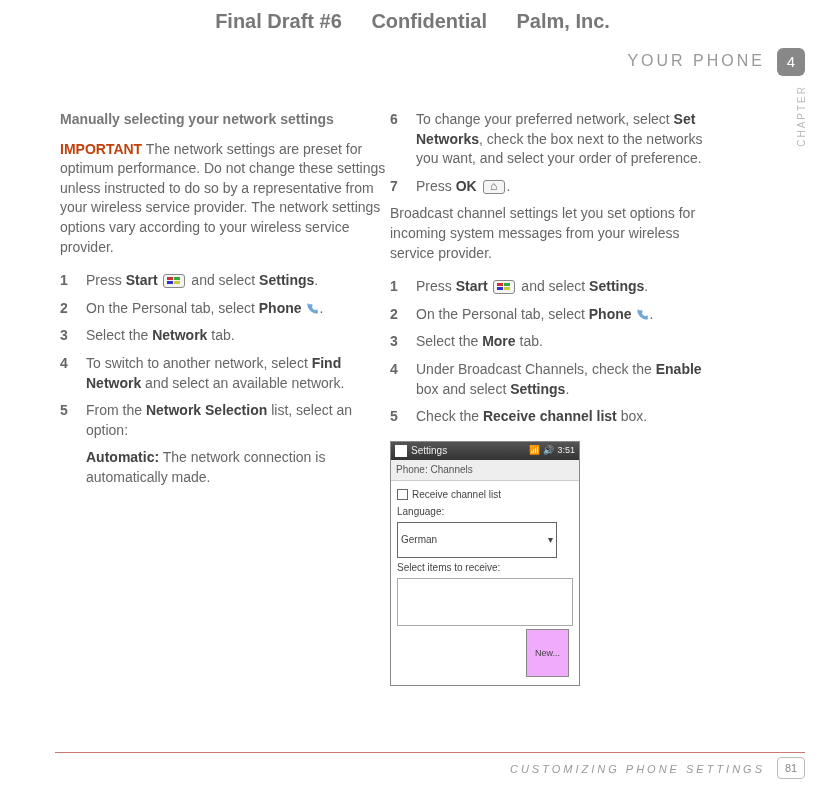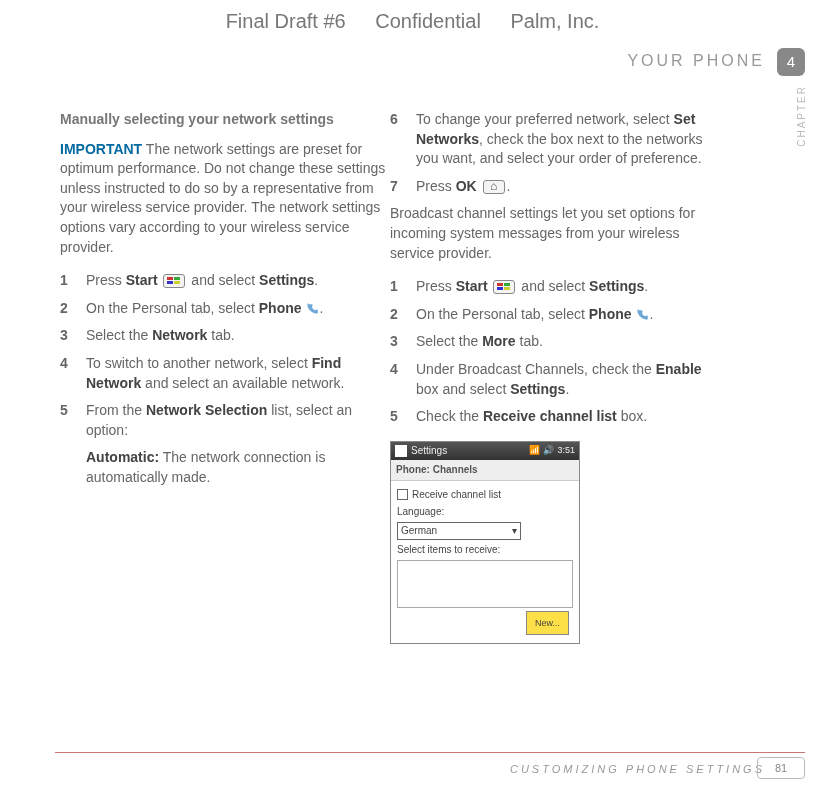"Final Draft #6" .top-header span { font-weight: none -> bold }
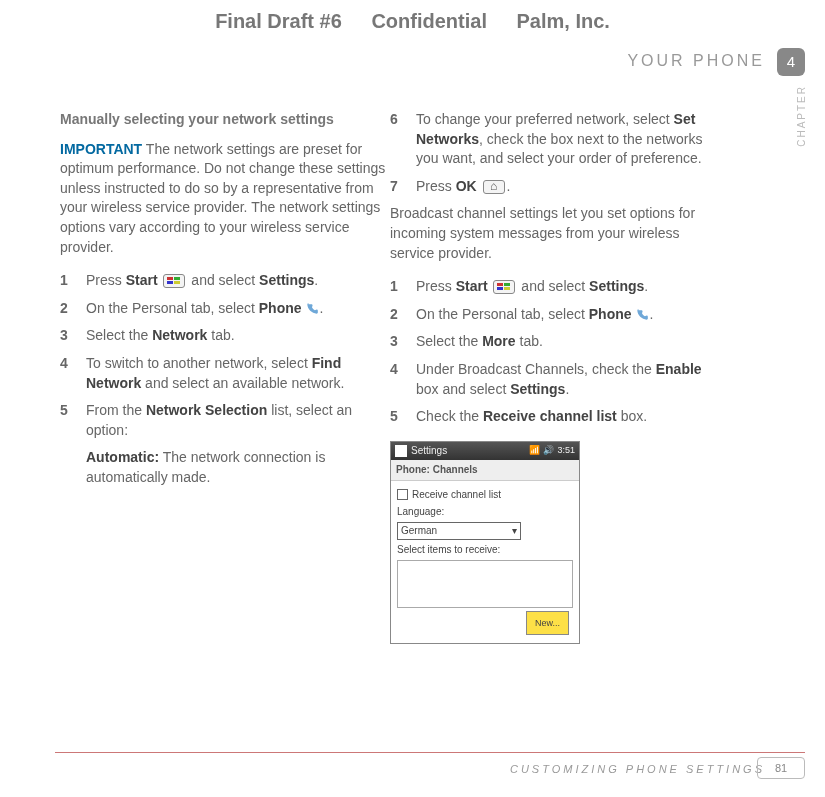"IMPORTANT" .important-label { color: #0369a1 -> #c2410c }
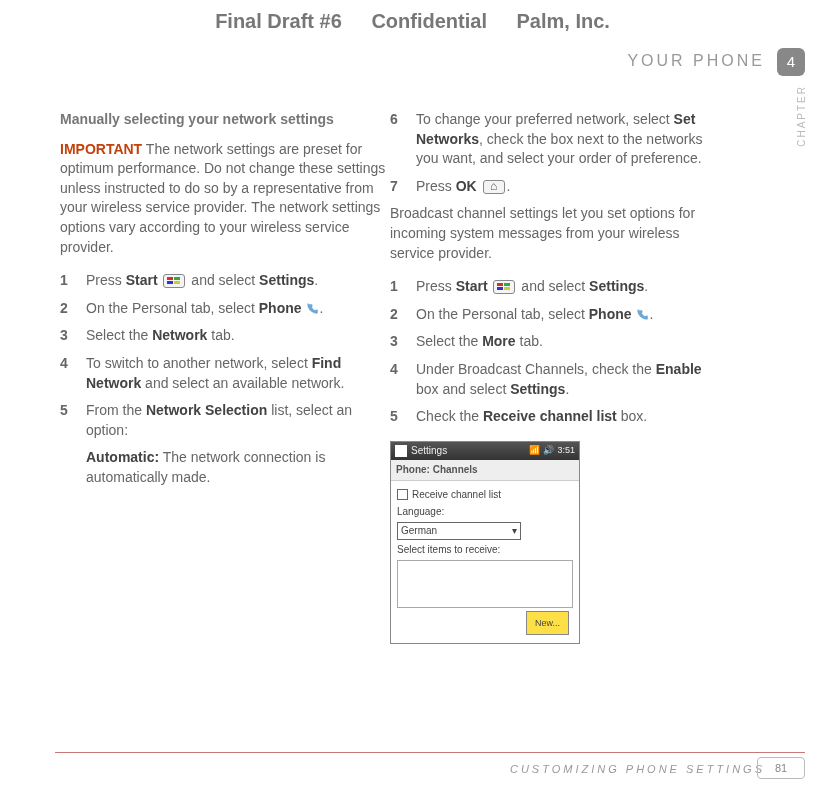"Phone: Channels" .ss-section { font-weight: bold -> normal }
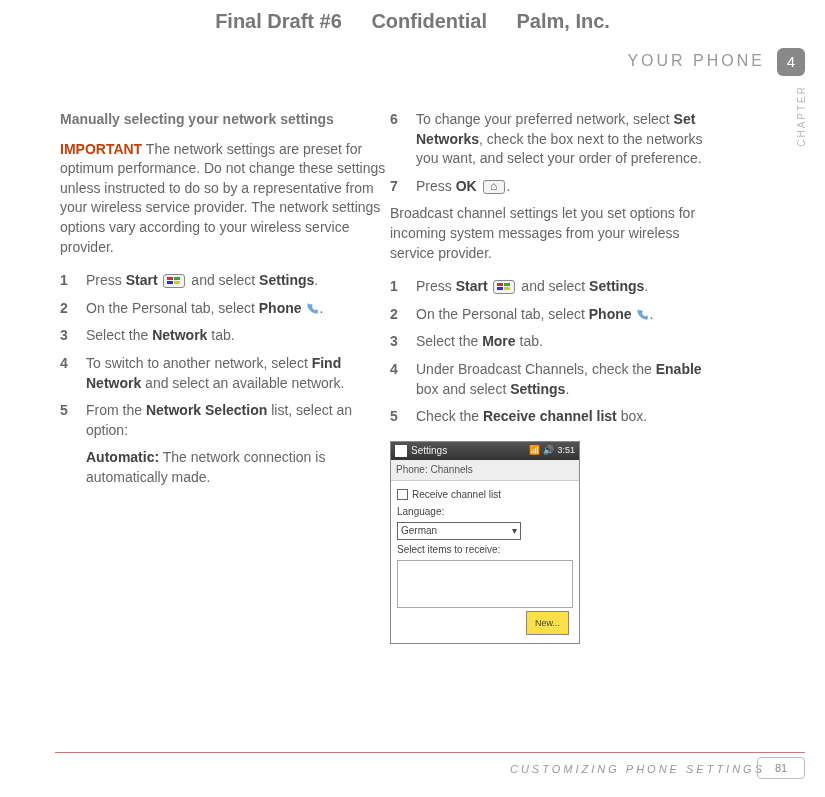"German" .ss-dropdown { padding: 1px 3px -> 10px 3px; width: 124px -> 160px }
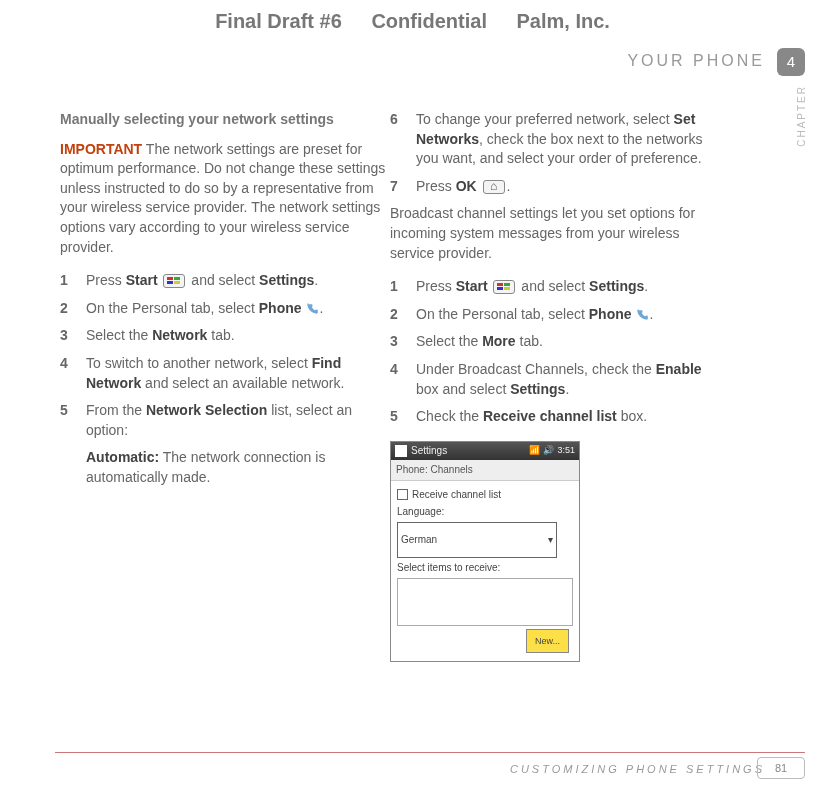"New..." .ss-button { background: #fde047 -> #f0abfc; padding: 5px 8px -> 17px 8px }
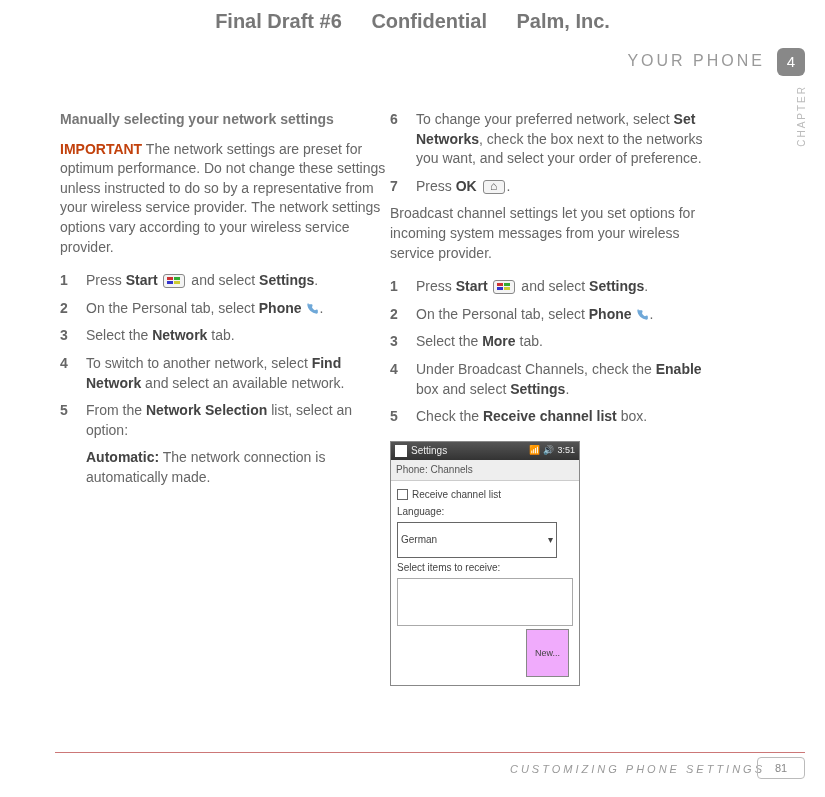"81" .footer-pagenum { width: 48px -> 28px }
